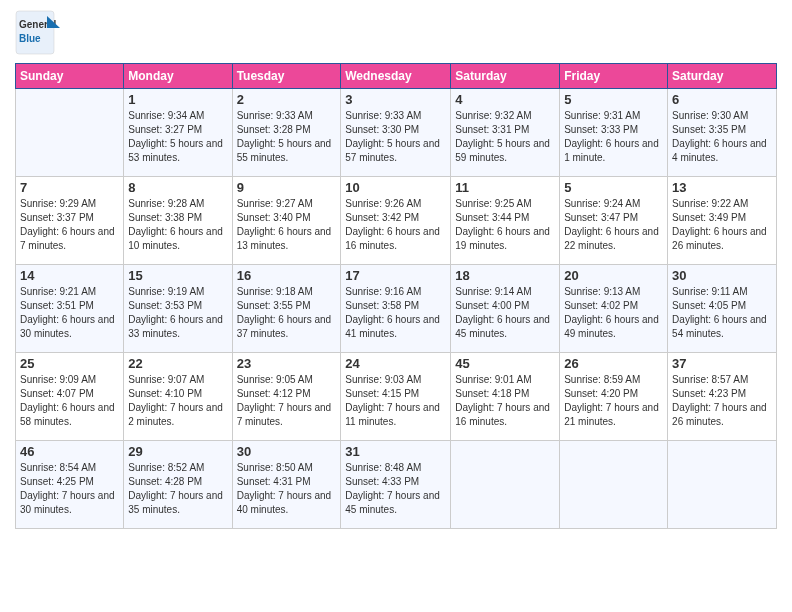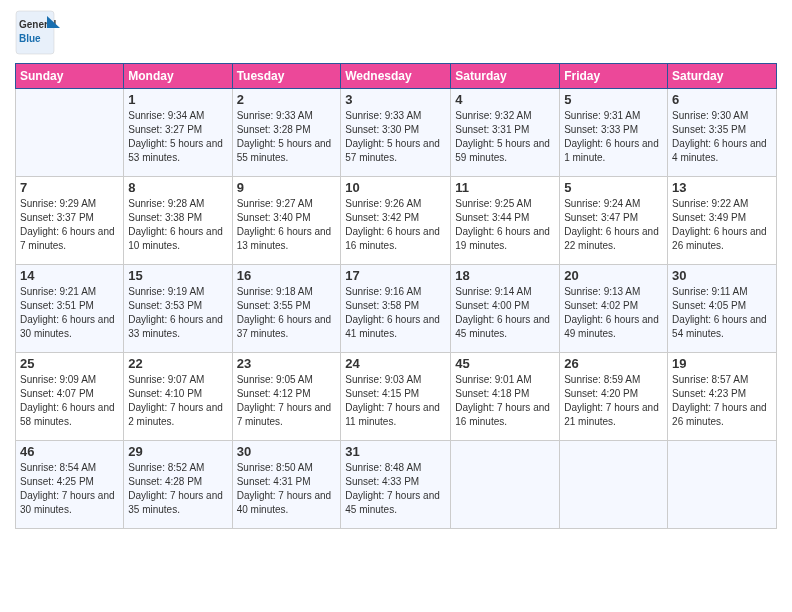"19" span.day-number { text: 19 -> 37 }
